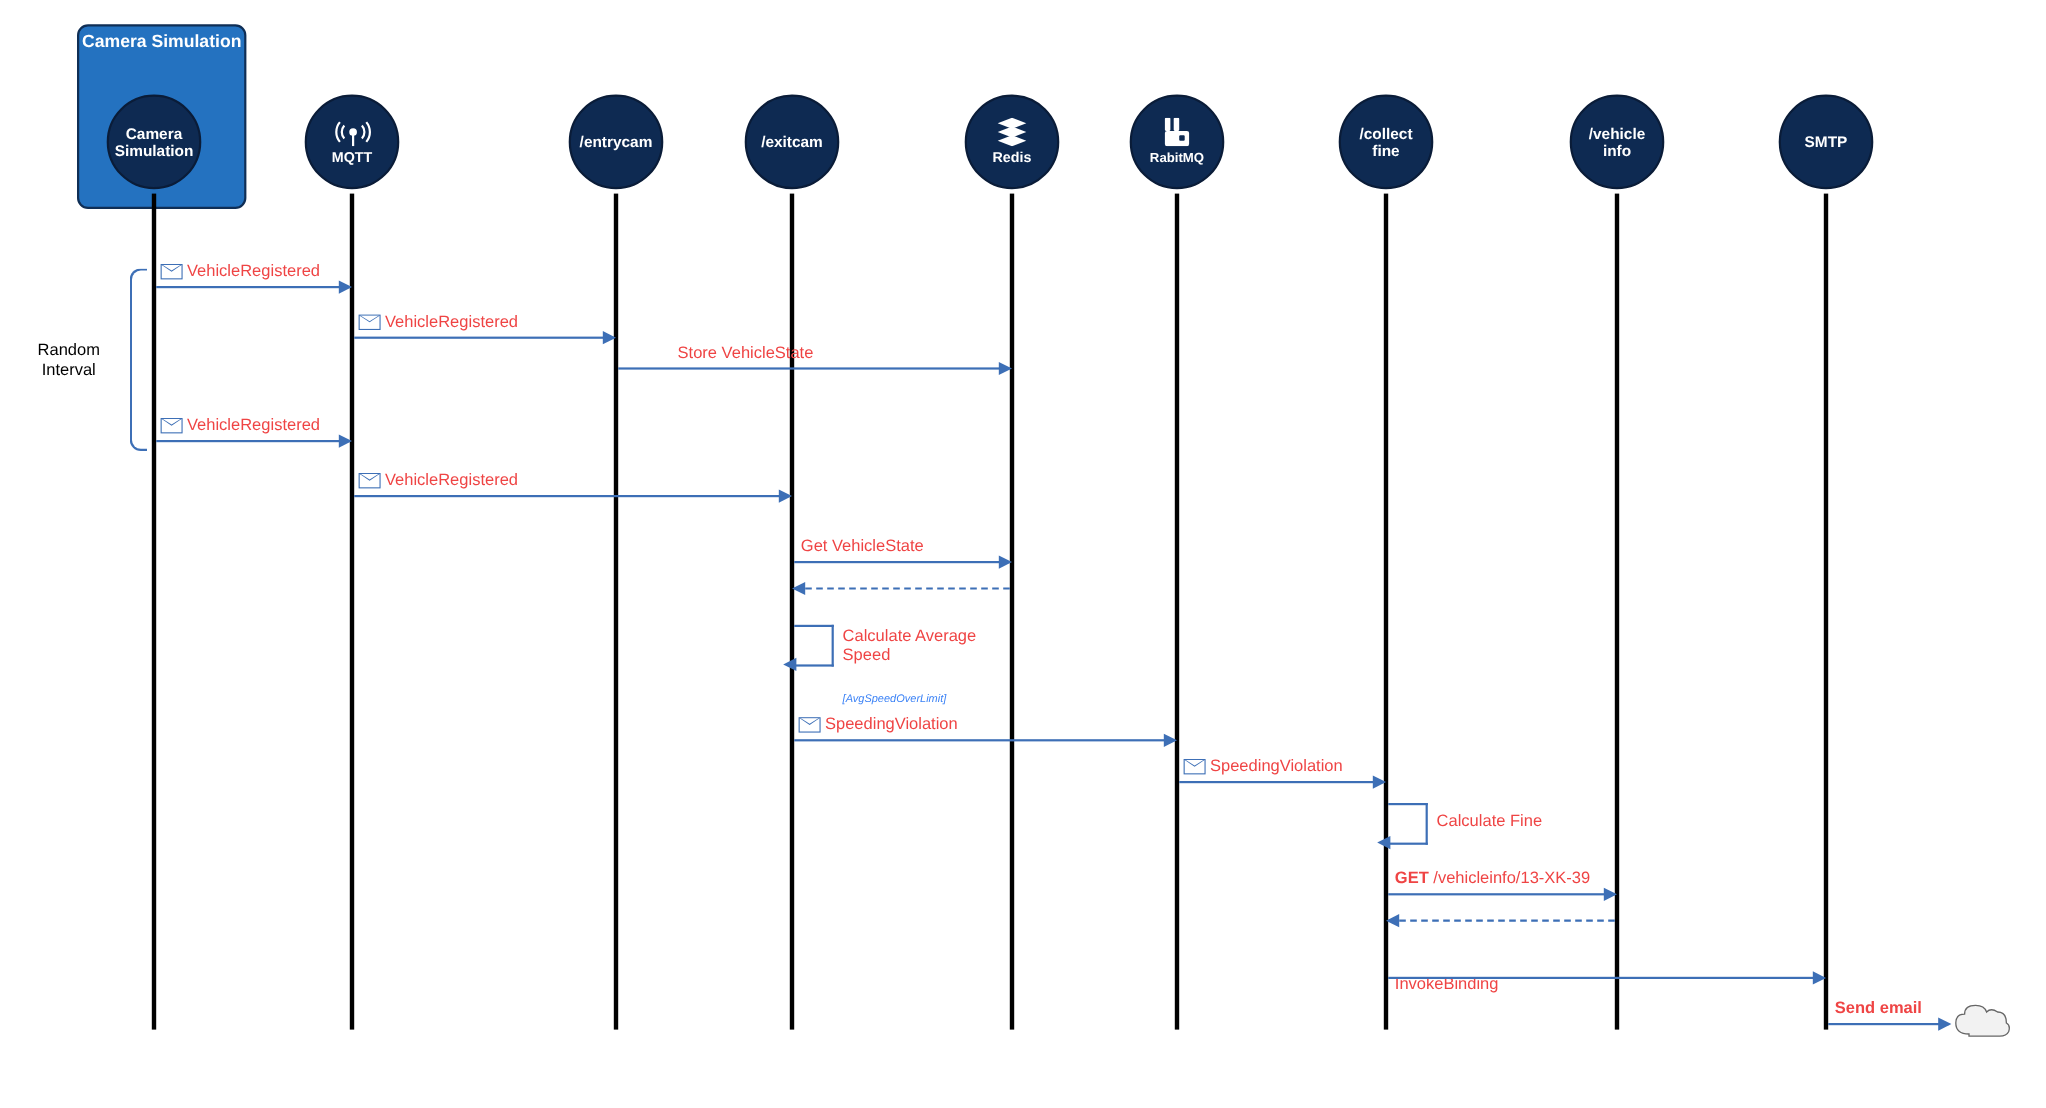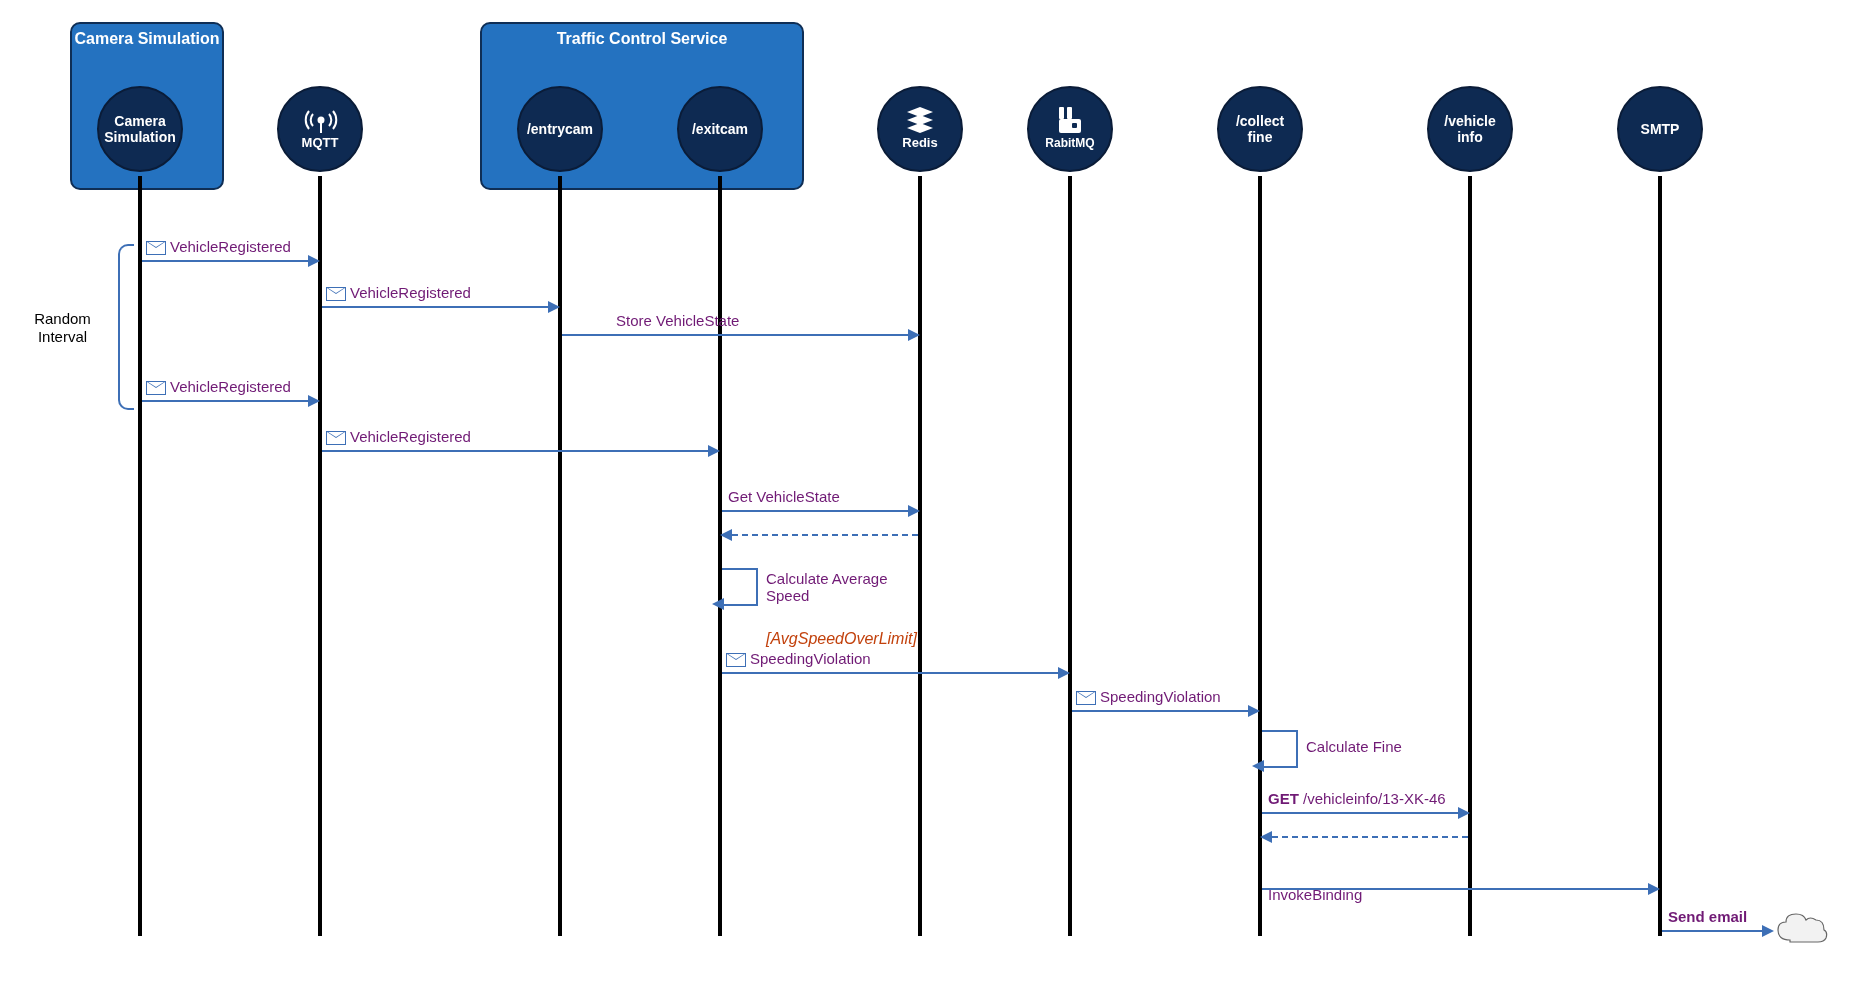"Traffic Control Service" div.service-box { html: <div> <div>Traffic Control Service</div> </div> -> none }
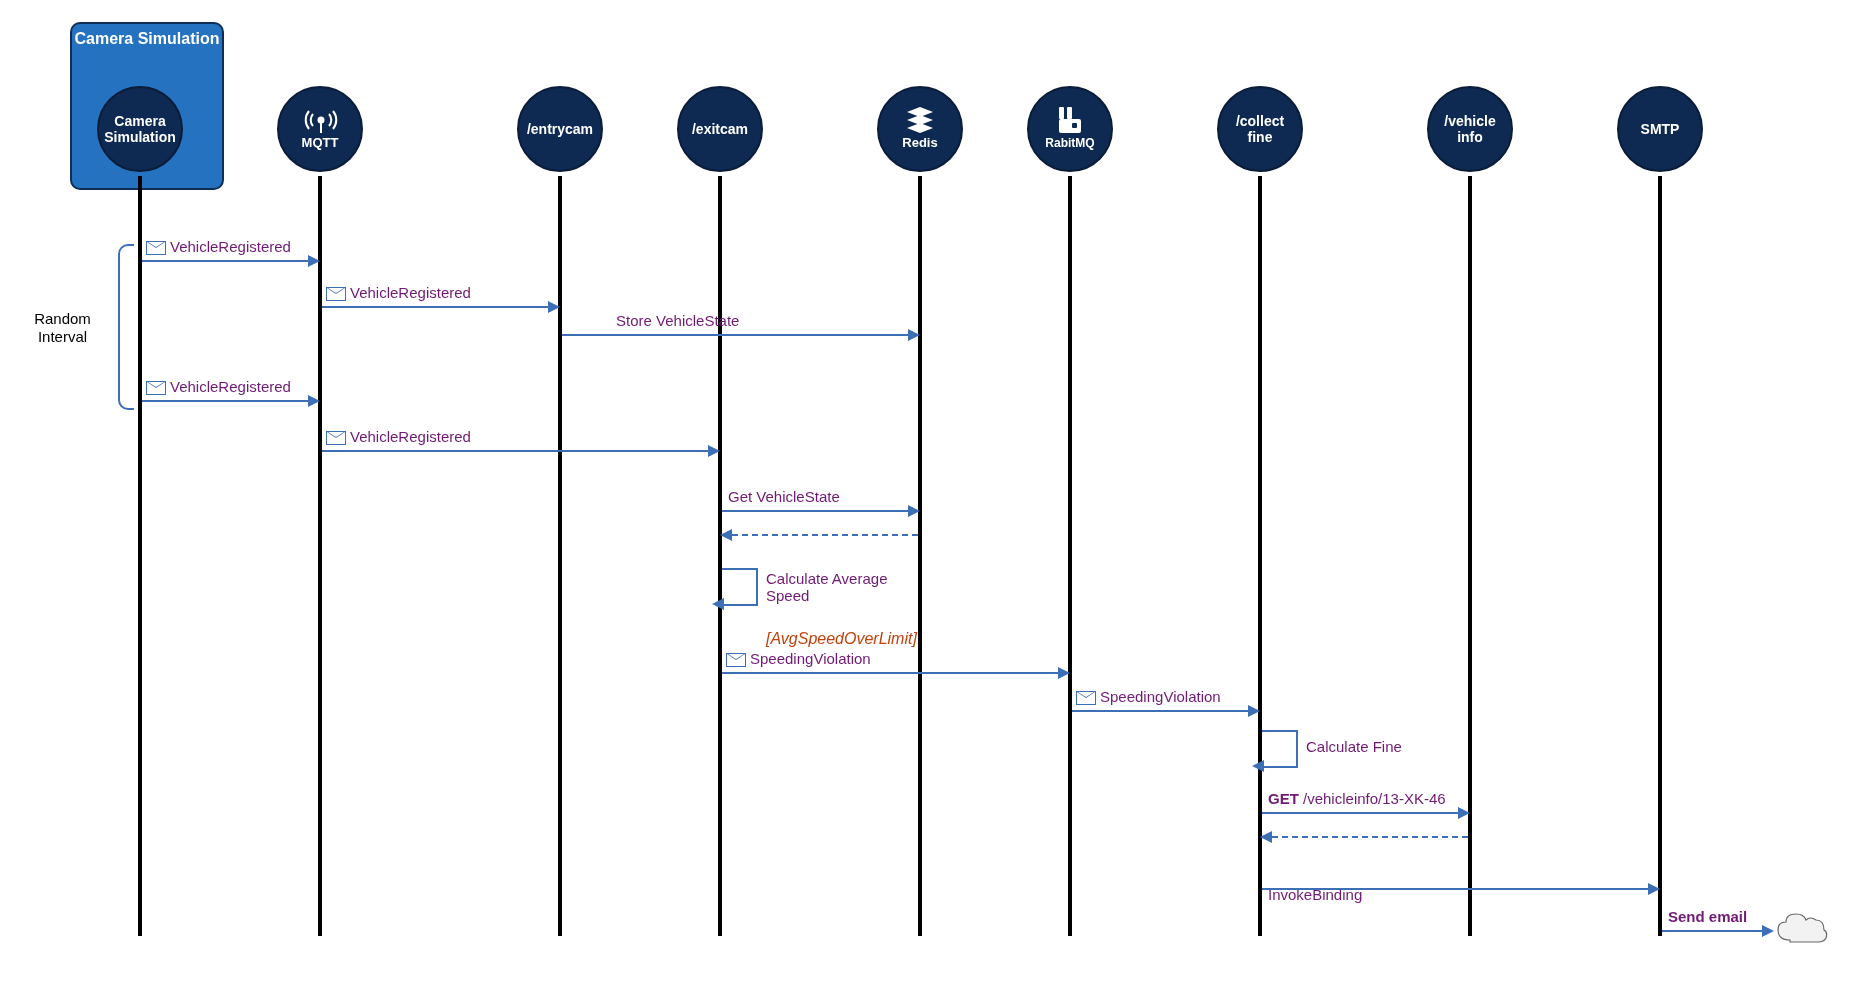"VehicleRegistered" .msg { color: #701a75 -> #ef4444 }
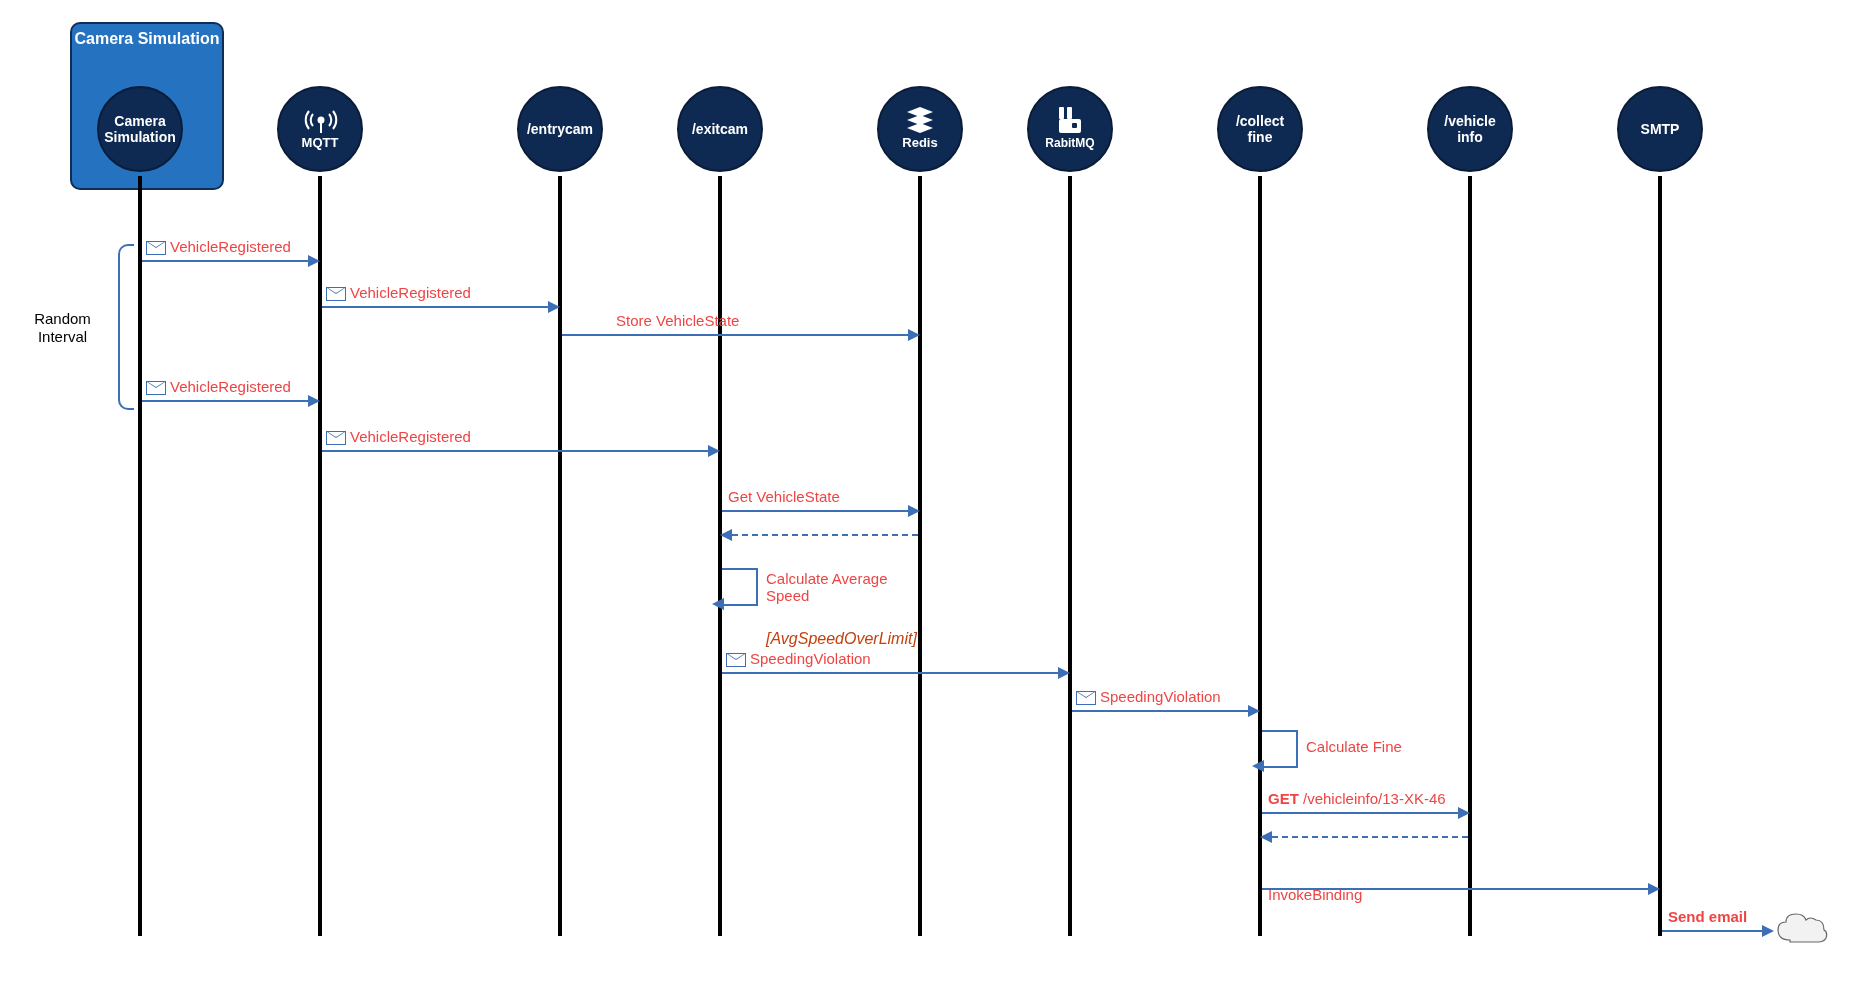"[AvgSpeedOverLimit]" .cond { color: #c2410c -> #3b82f6; font-size: 16px -> 10px }
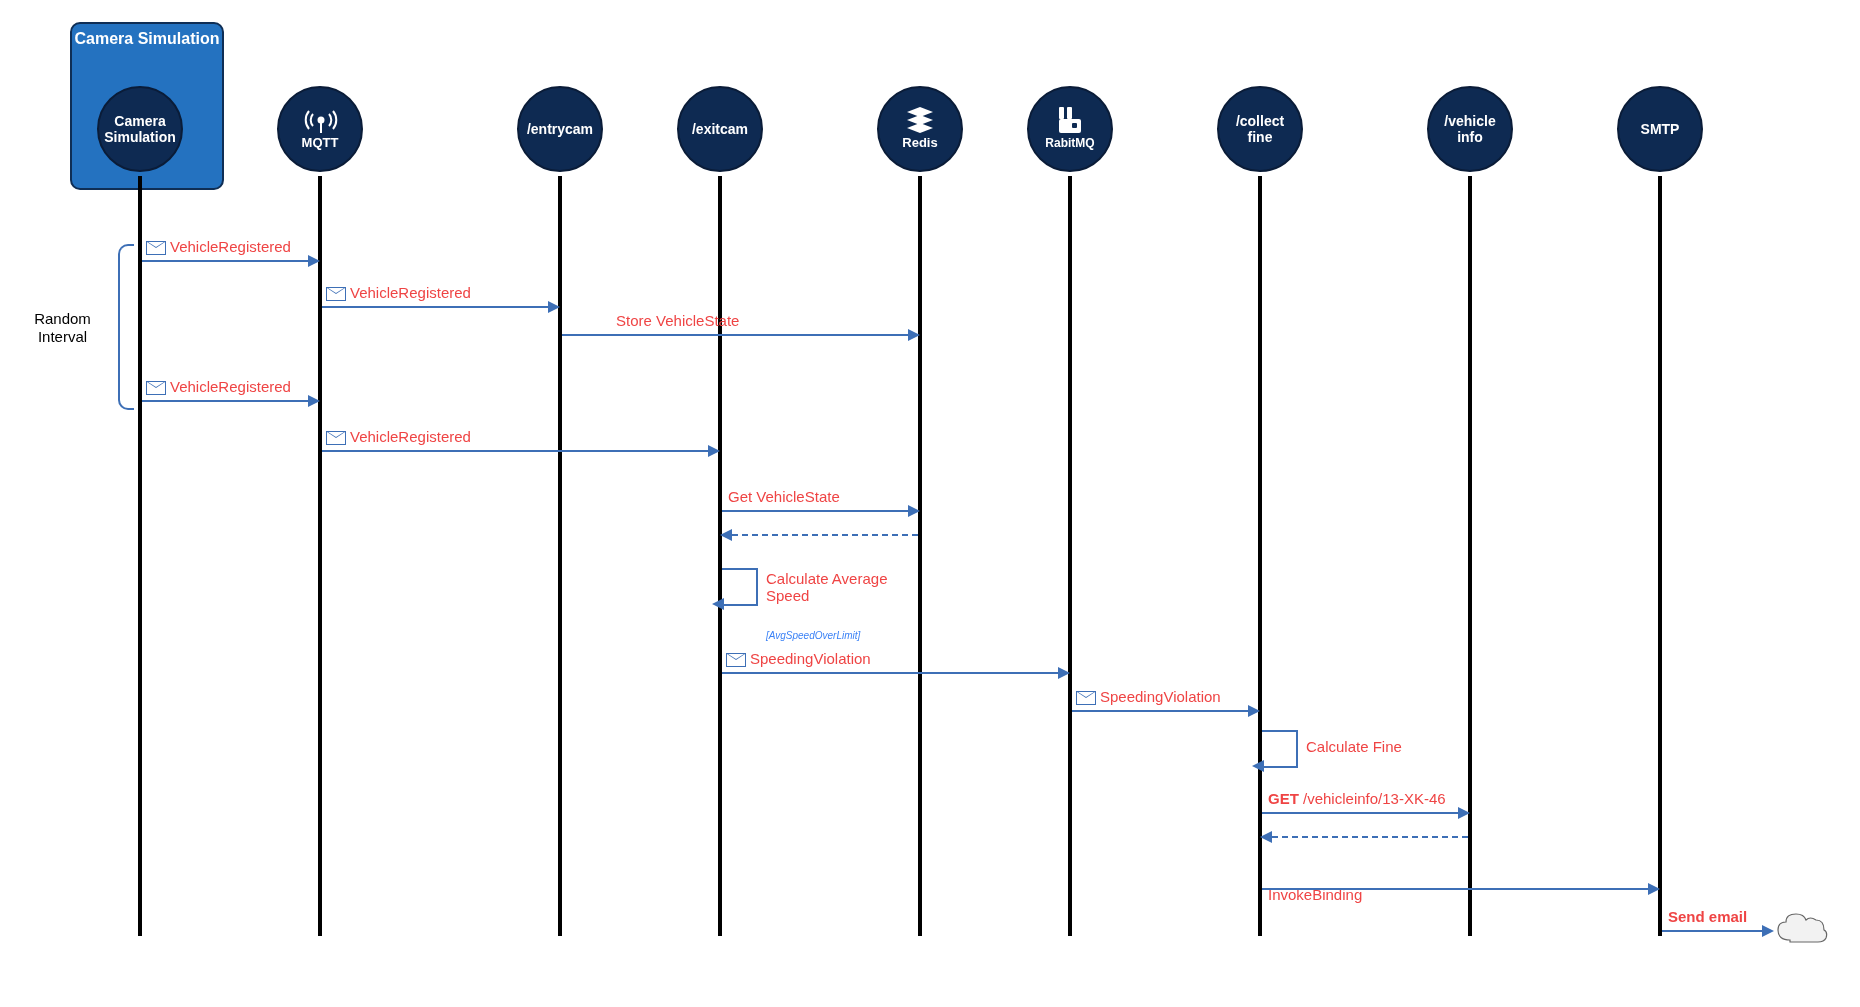"/vehicleinfo/13-XK-46" span { text: /vehicleinfo/13-XK-46 -> /vehicleinfo/13-XK-39 }
